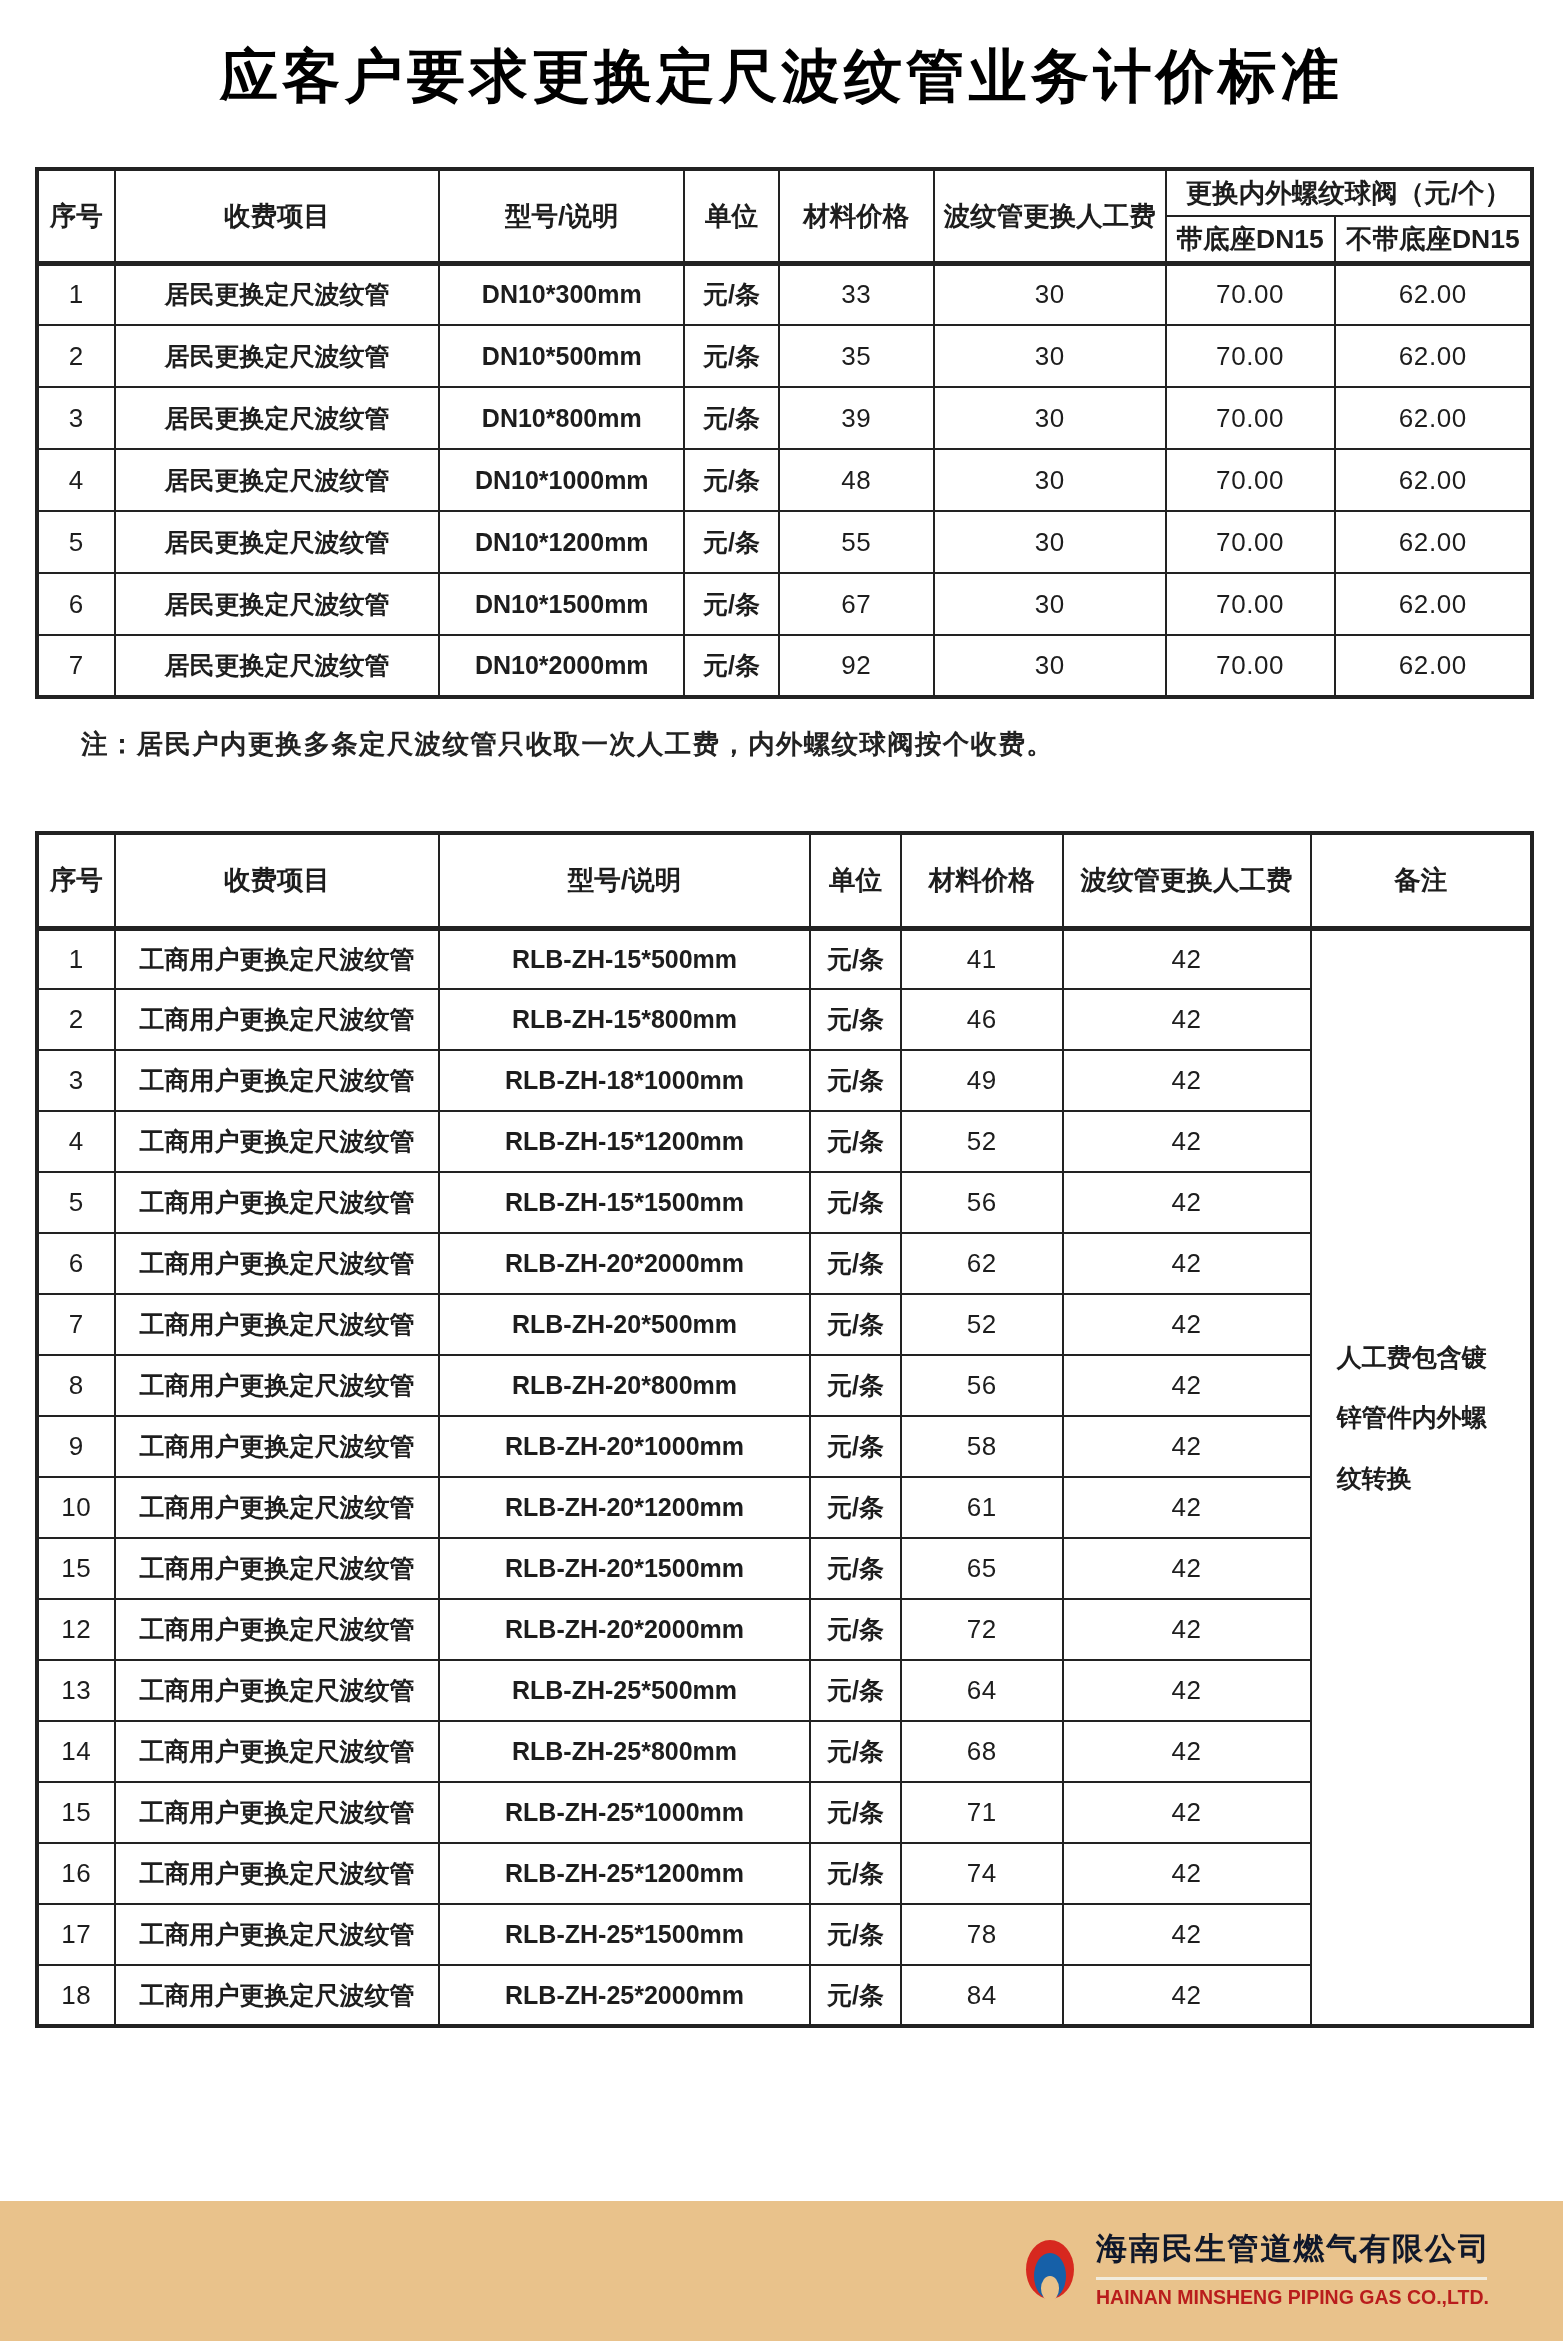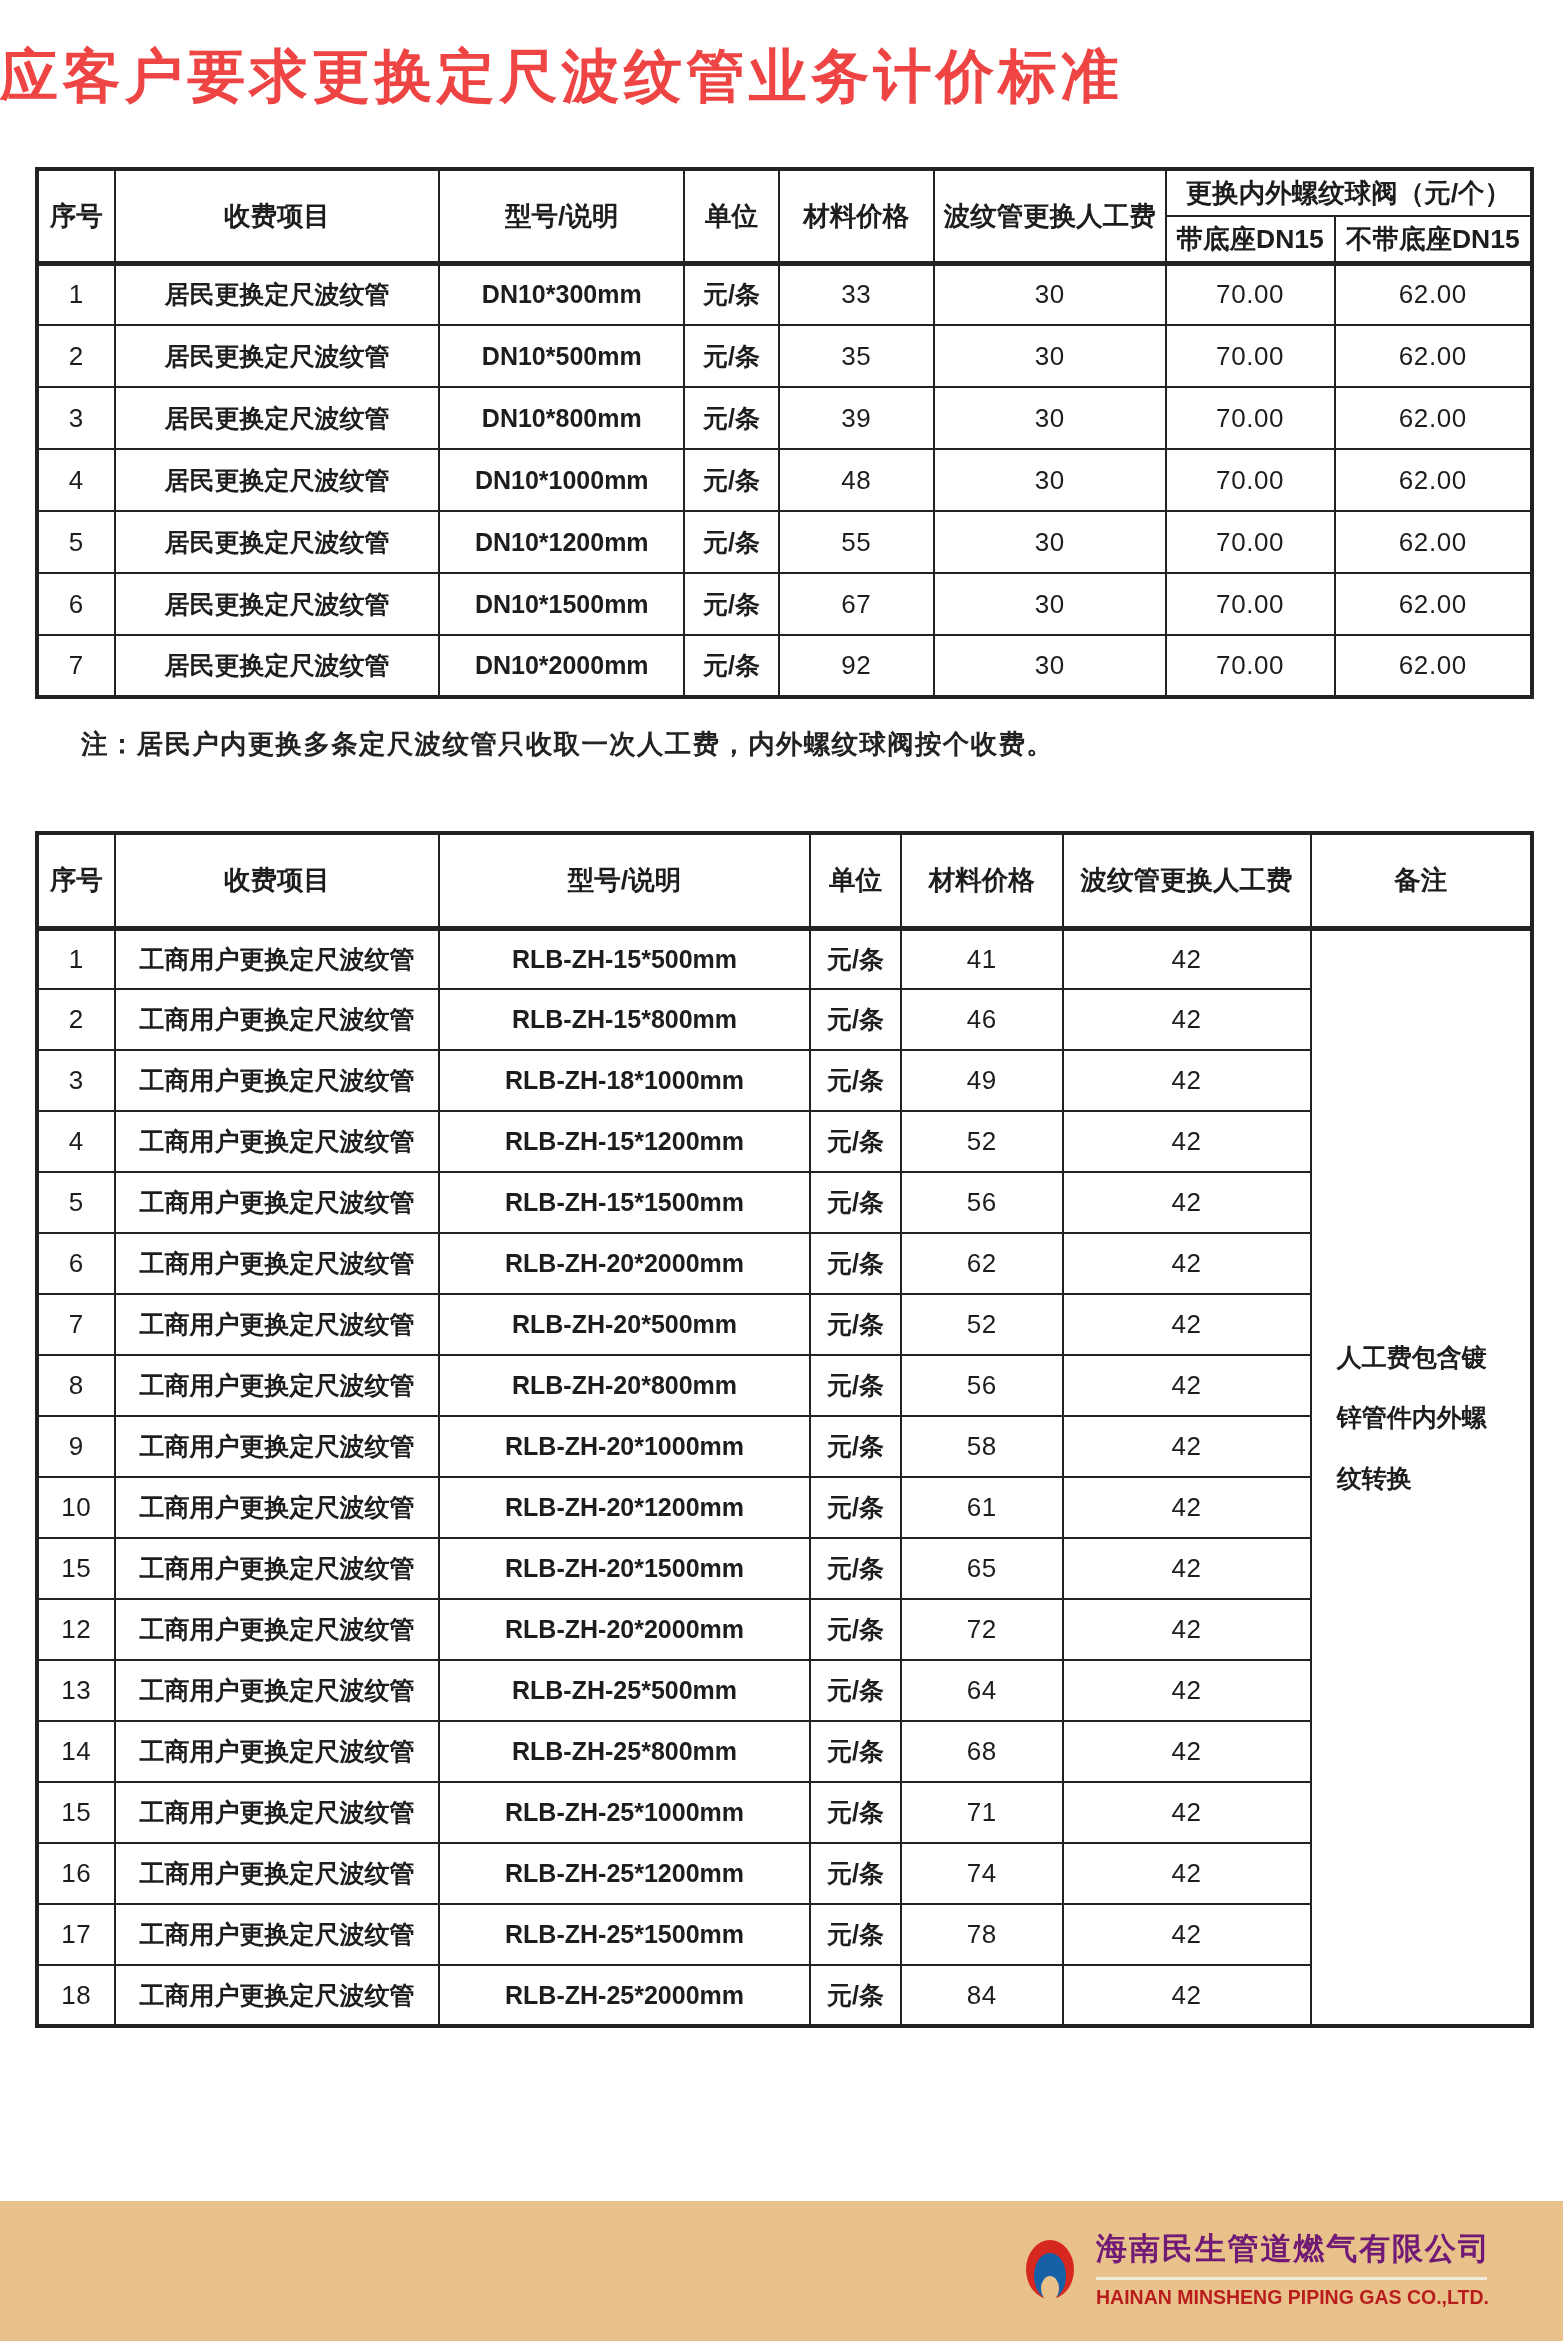"应客户要求更换定尺波纹管业务计价标准" .title { color: #ef4444 -> #000000; text-align: left -> center }
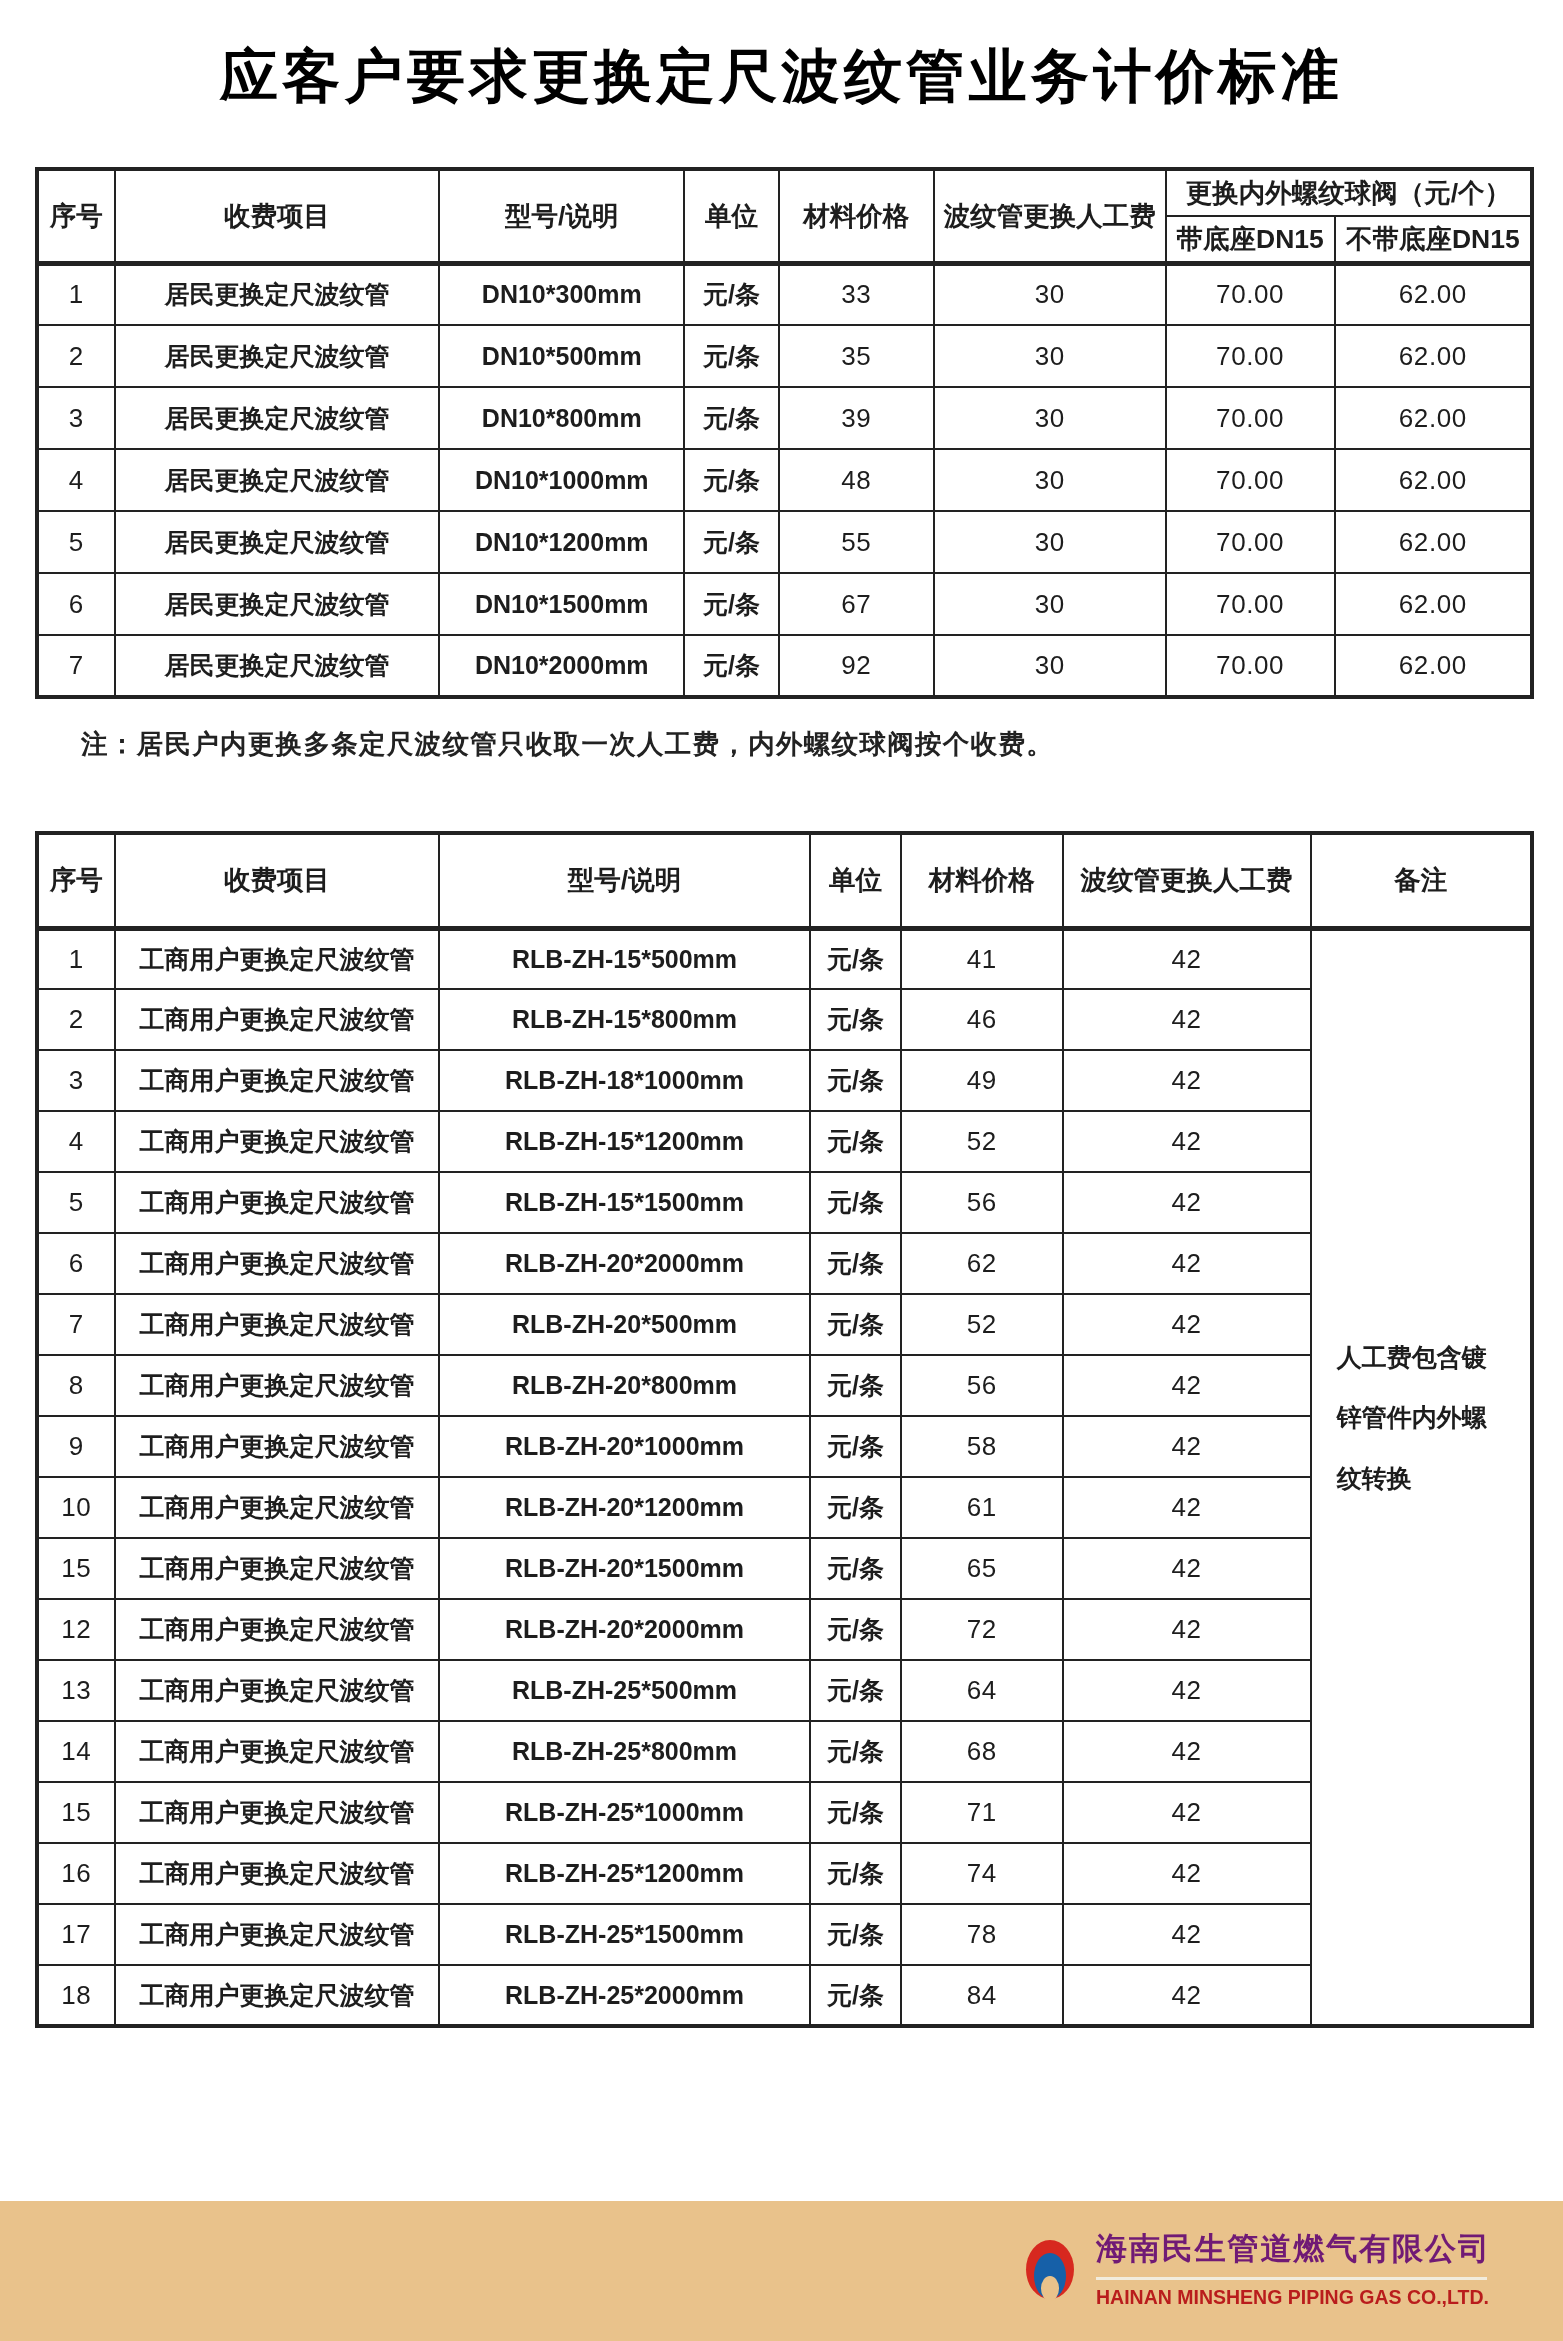"海南民生管道燃气有限公司" .company-cn { color: #701a75 -> #0f172a }
